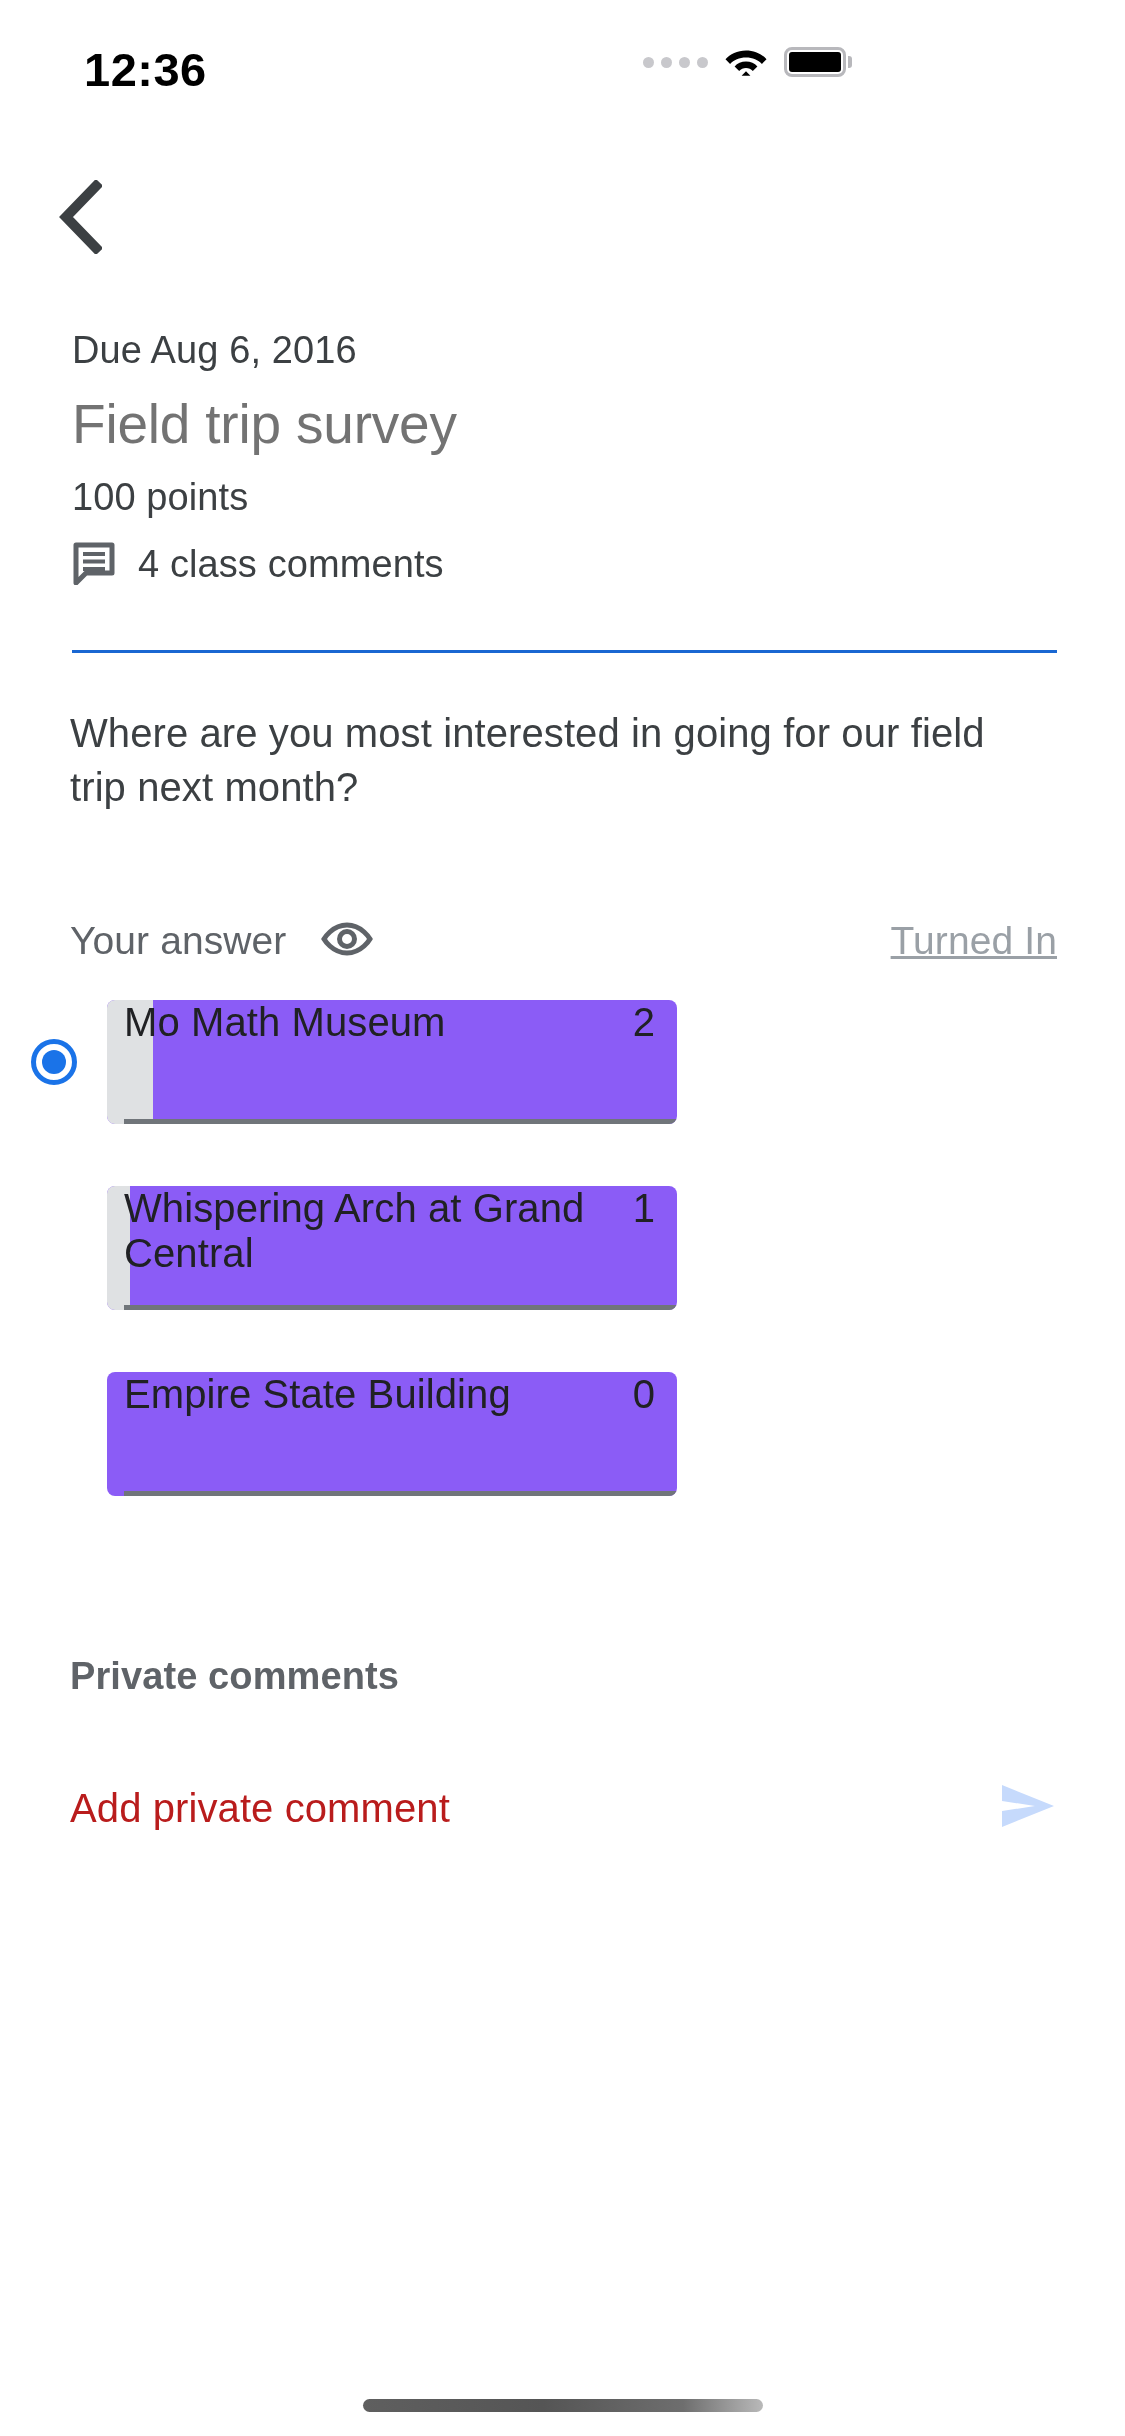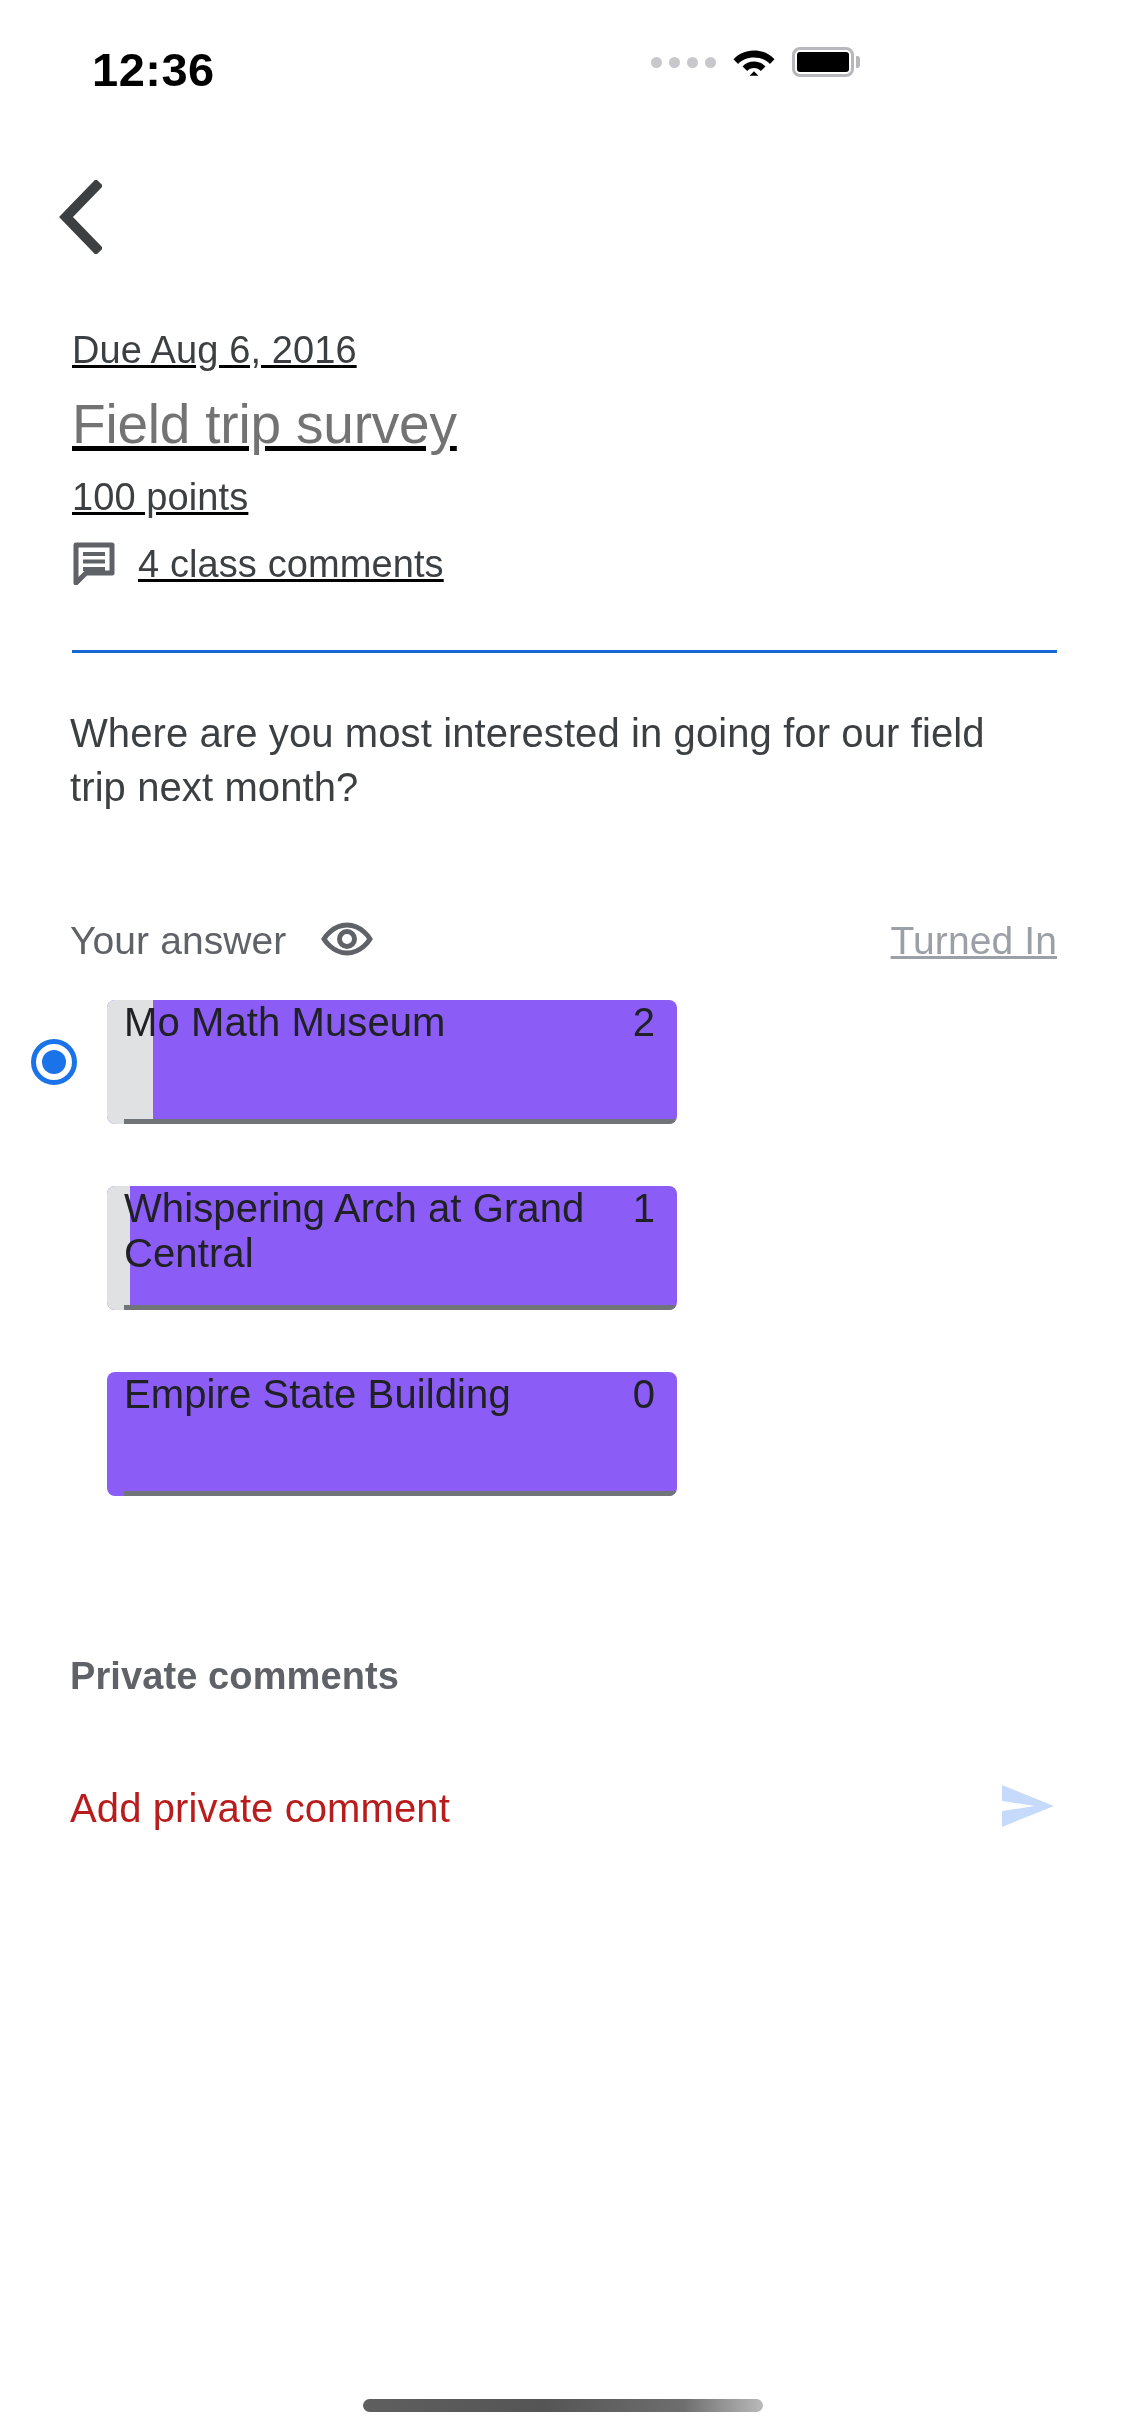"12:36" .statusbar { left: 8px -> 0 }
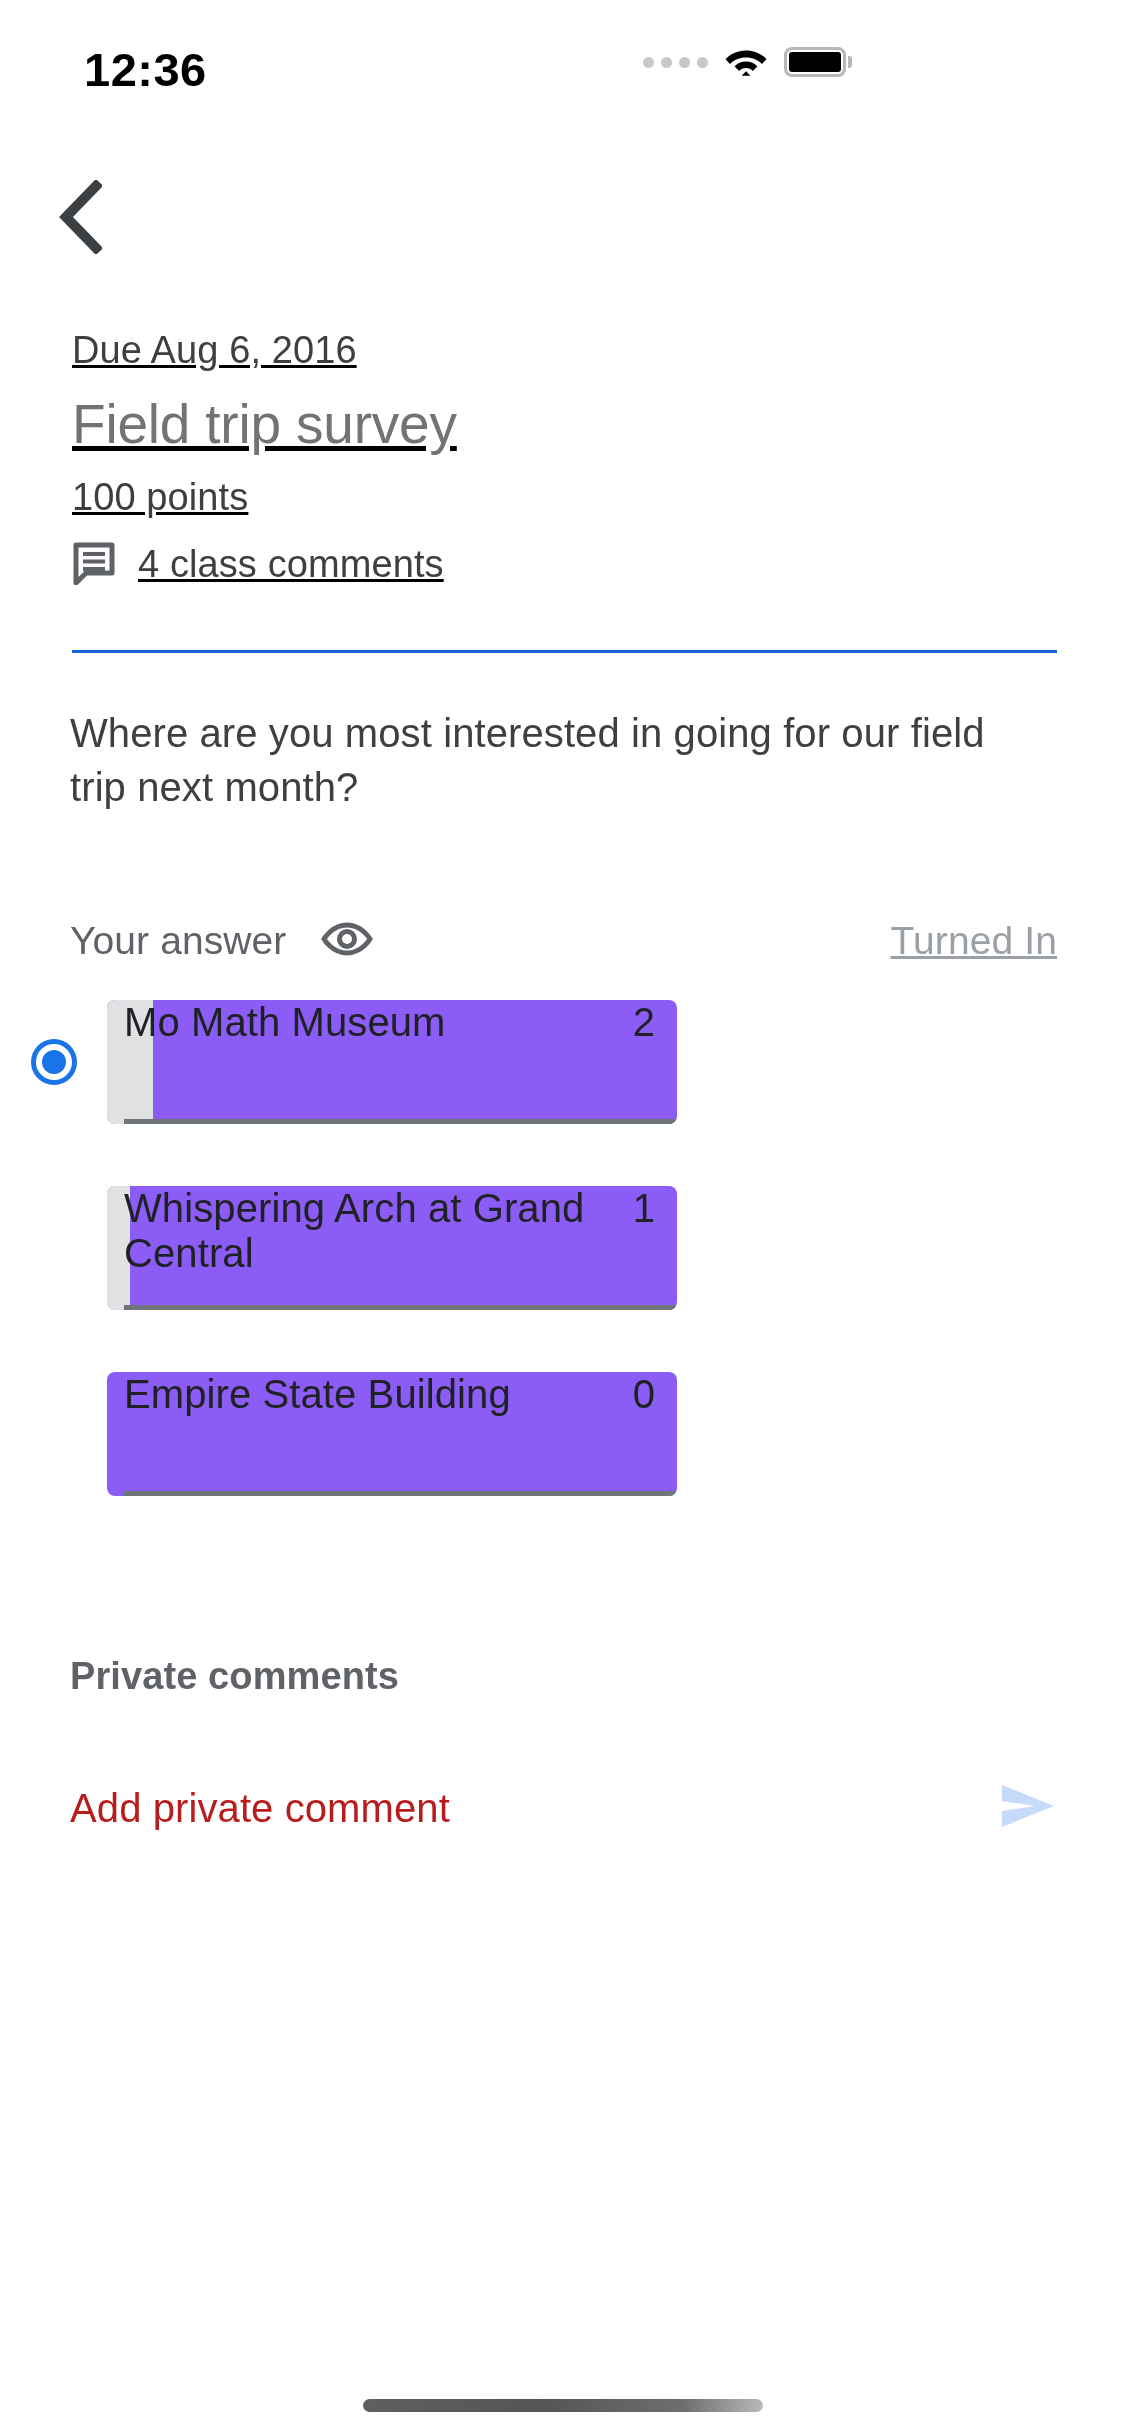"Due Aug 6, 2016" .head { text-decoration: underline -> none }
